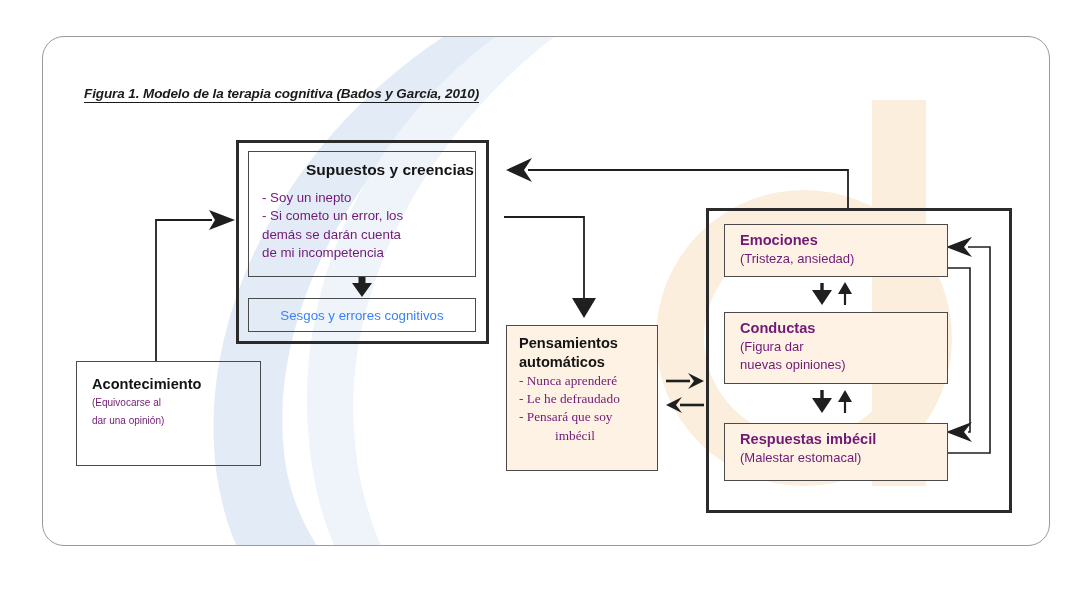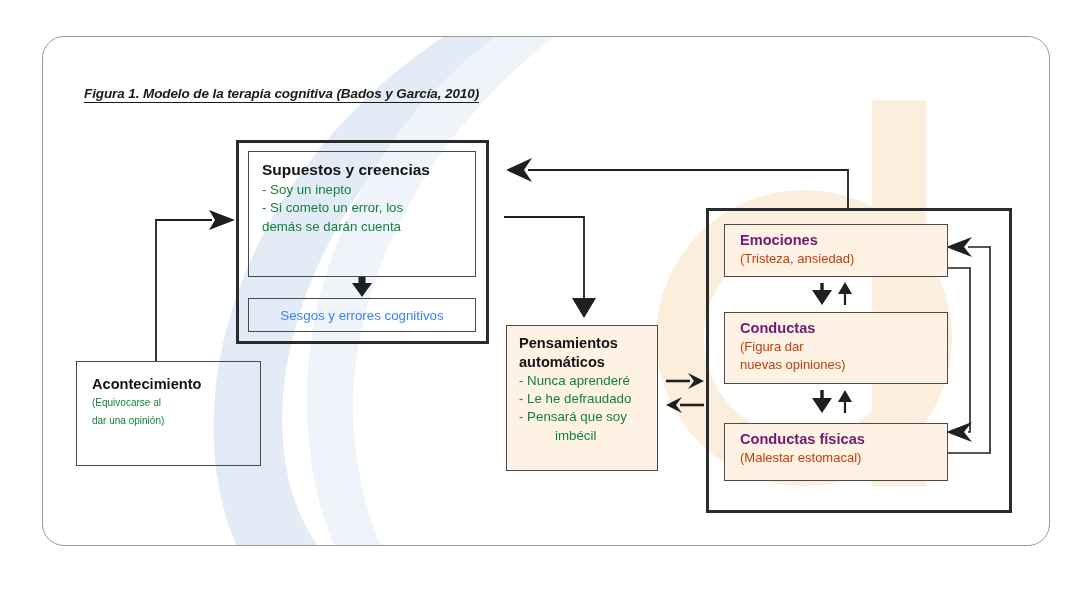"Supuestos y creencias" #supuestos-text .b-title { margin-bottom: 1px -> 9px; text-align: none -> right }
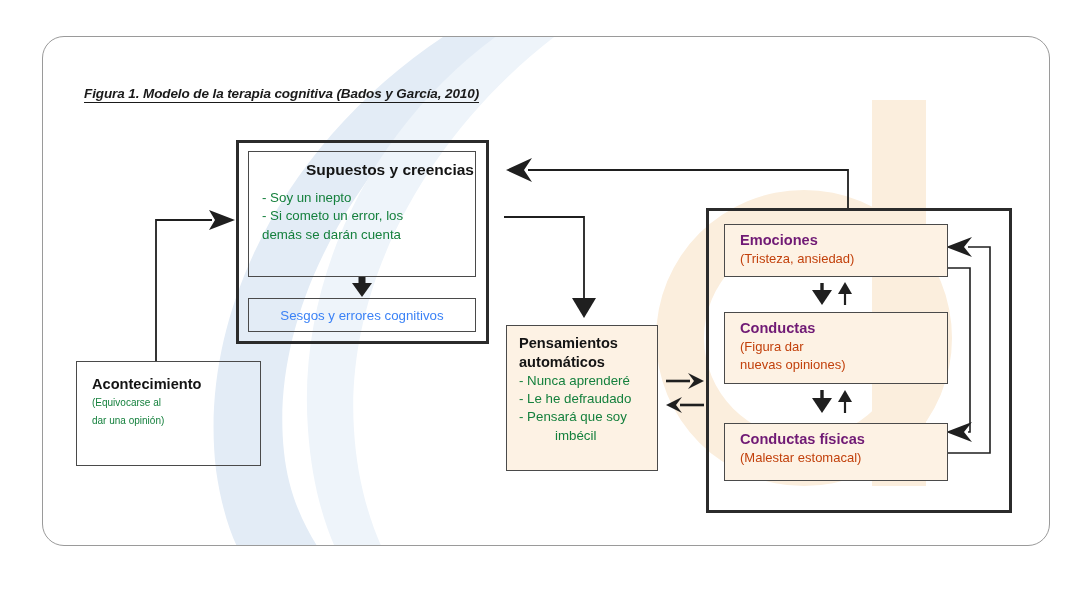"- Soy un inepto" .b-line { color: #15803d -> #701a75 }
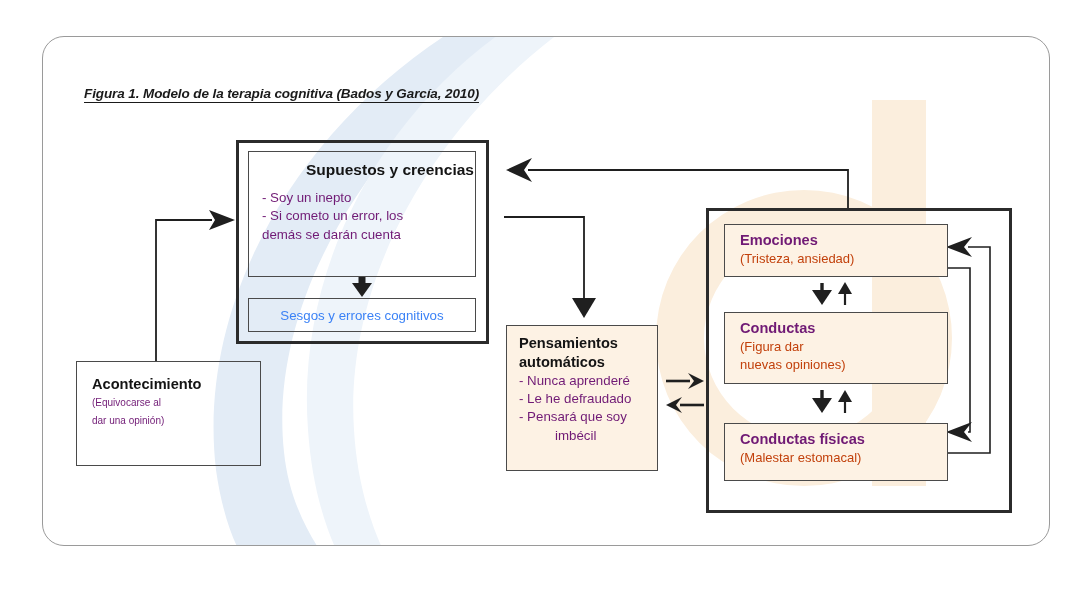"de mi incompetencia" div.b-line { html: none -> <div>de mi incompetencia</div> }
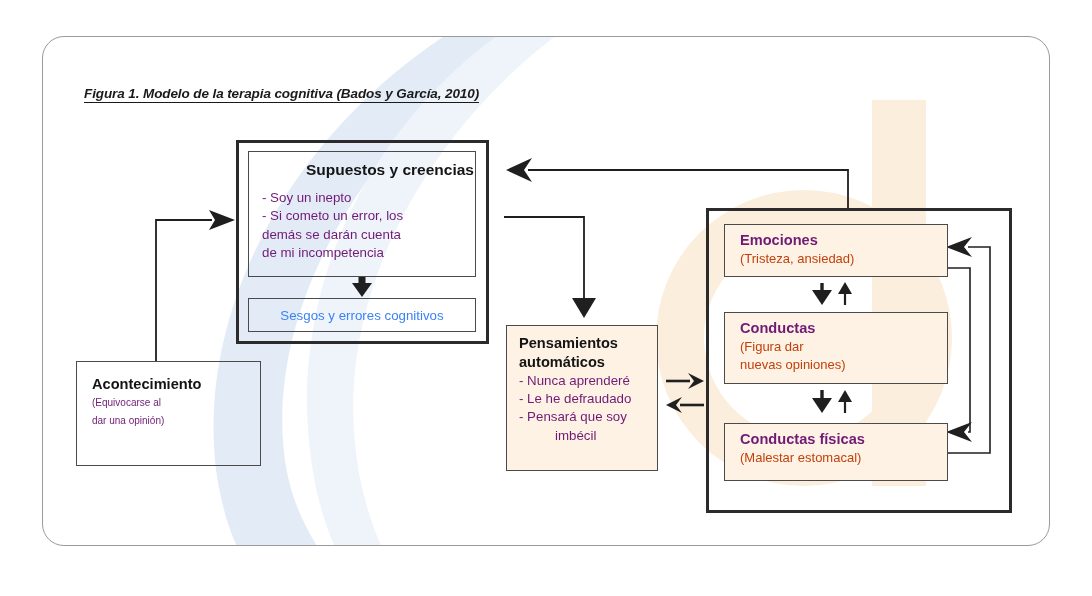"(Tristeza, ansiedad)" .rg-sub { color: #c2410c -> #701a75 }
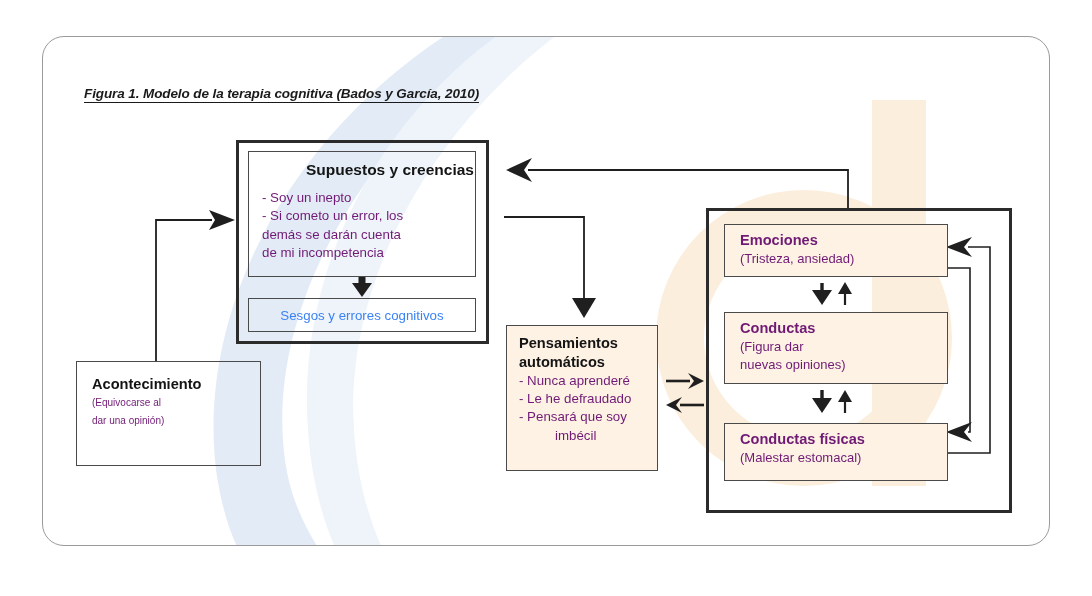"- Nunca aprenderé" #pensamientos-text .b-line { font-family: none -> Liberation Serif, serif }
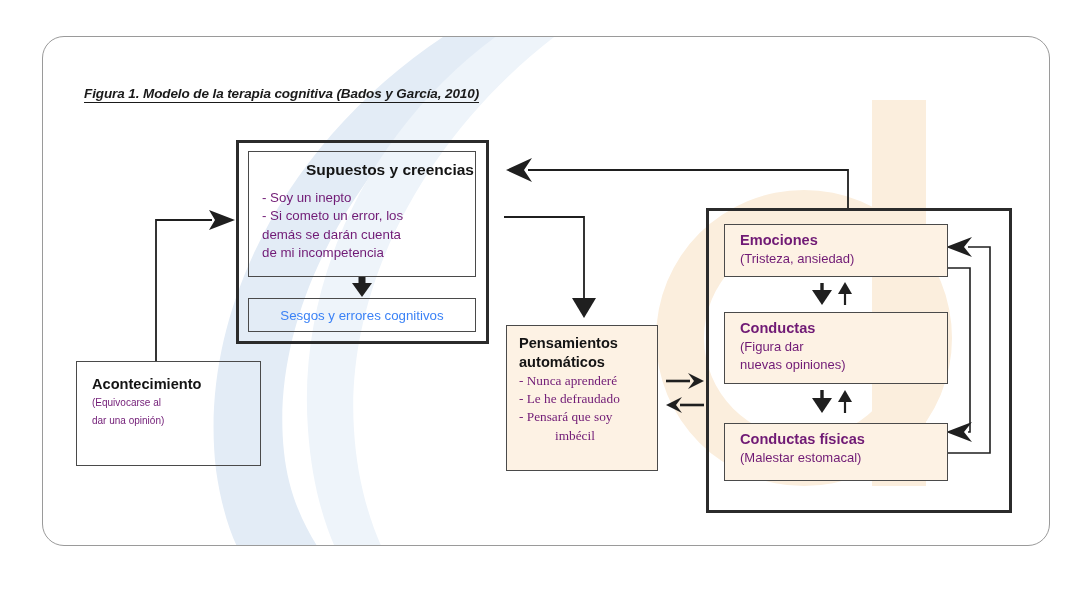"Conductas físicas" div.rg-title { text: Conductas físicas -> Respuestas imbécil }
